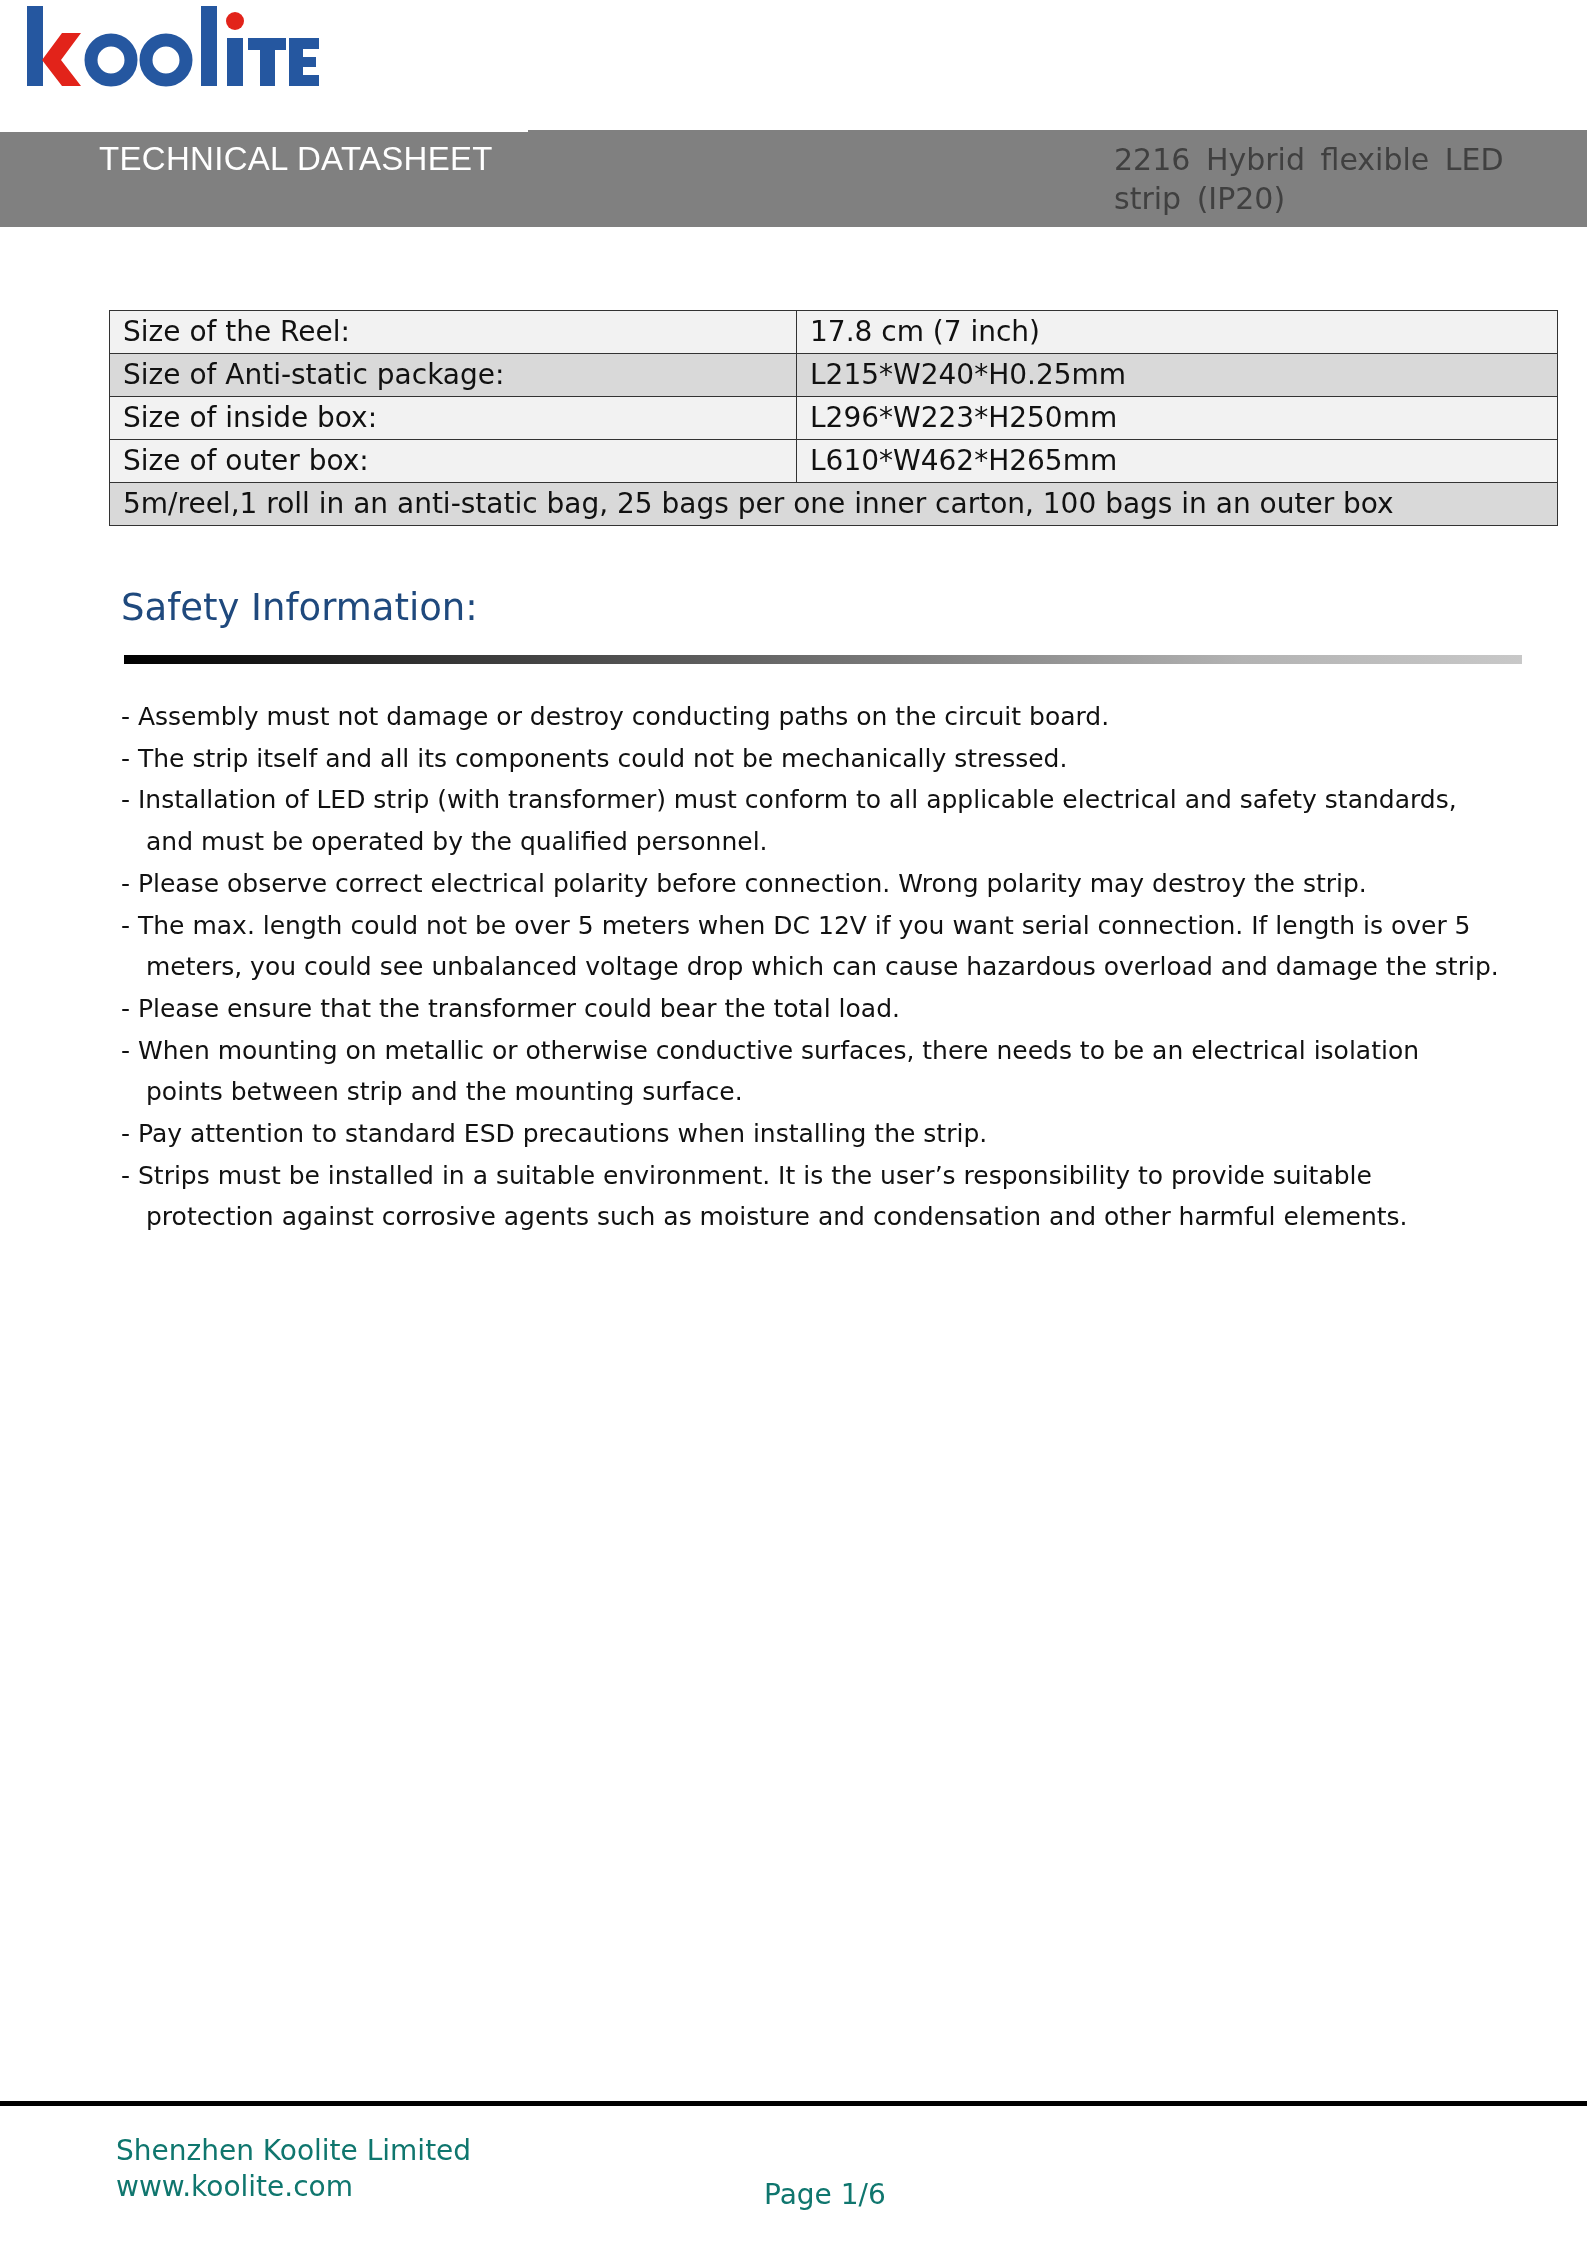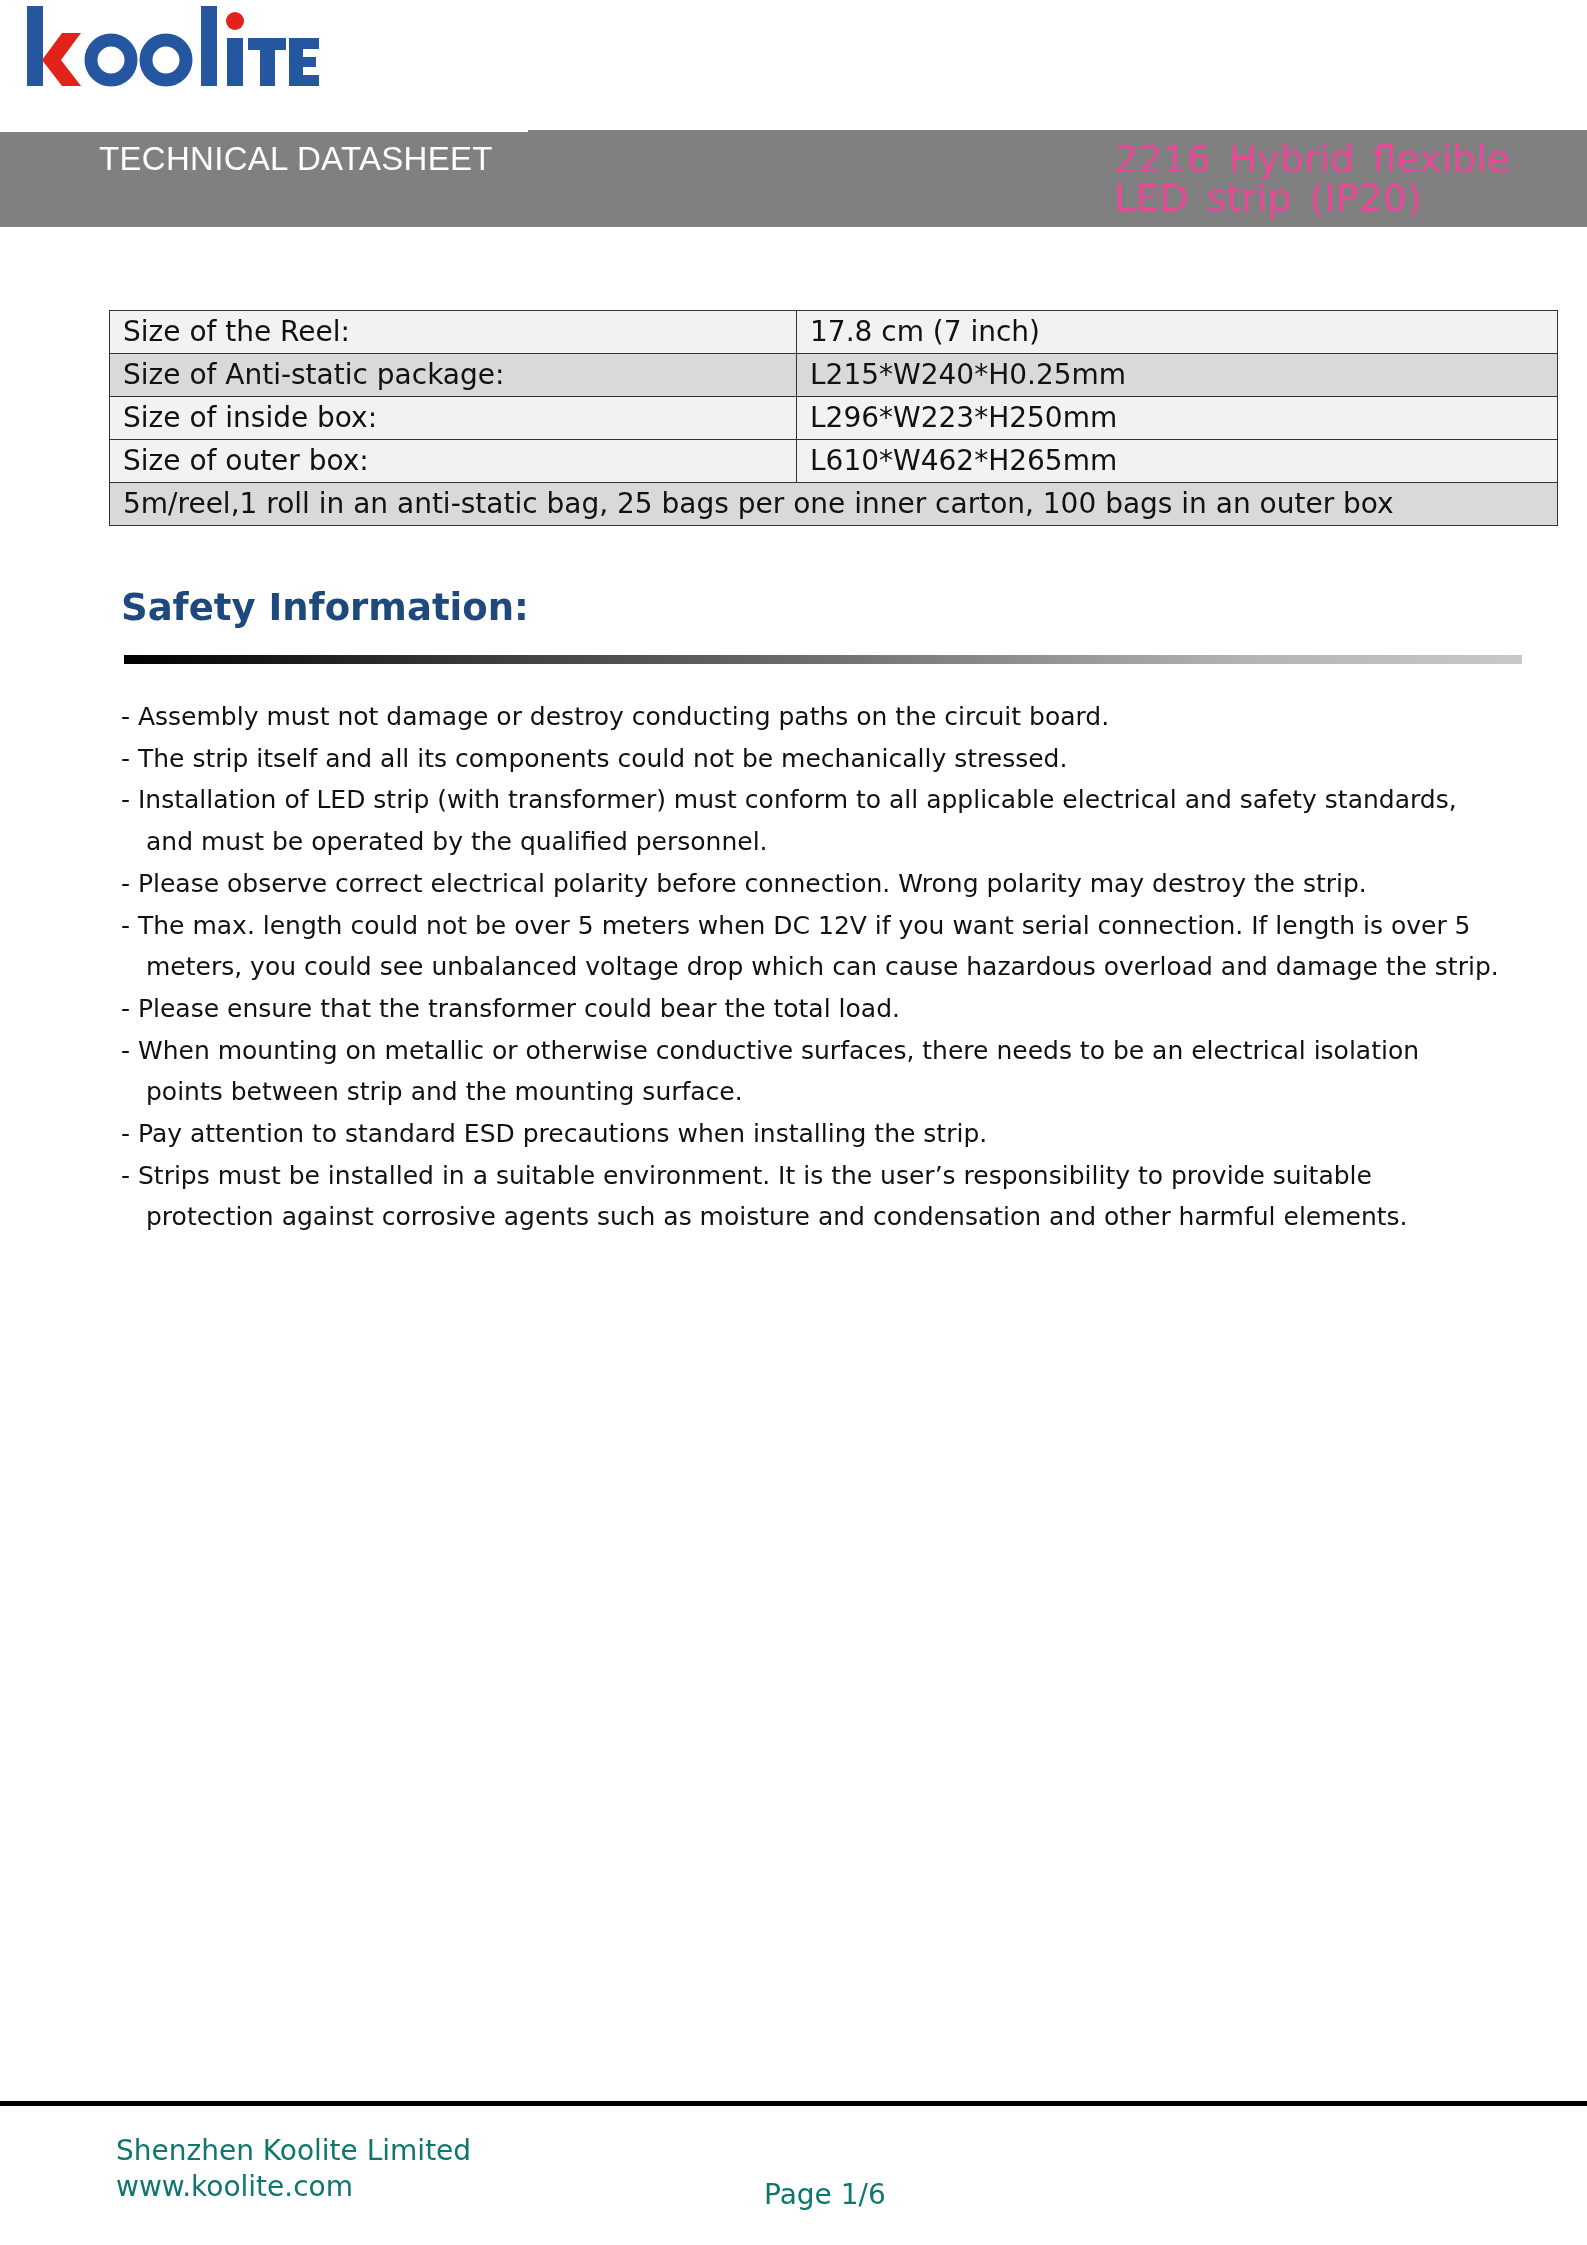"2216 Hybrid flexible LED strip" .band-product { color: #ec4899 -> #404040; font-size: 38px -> 30px }
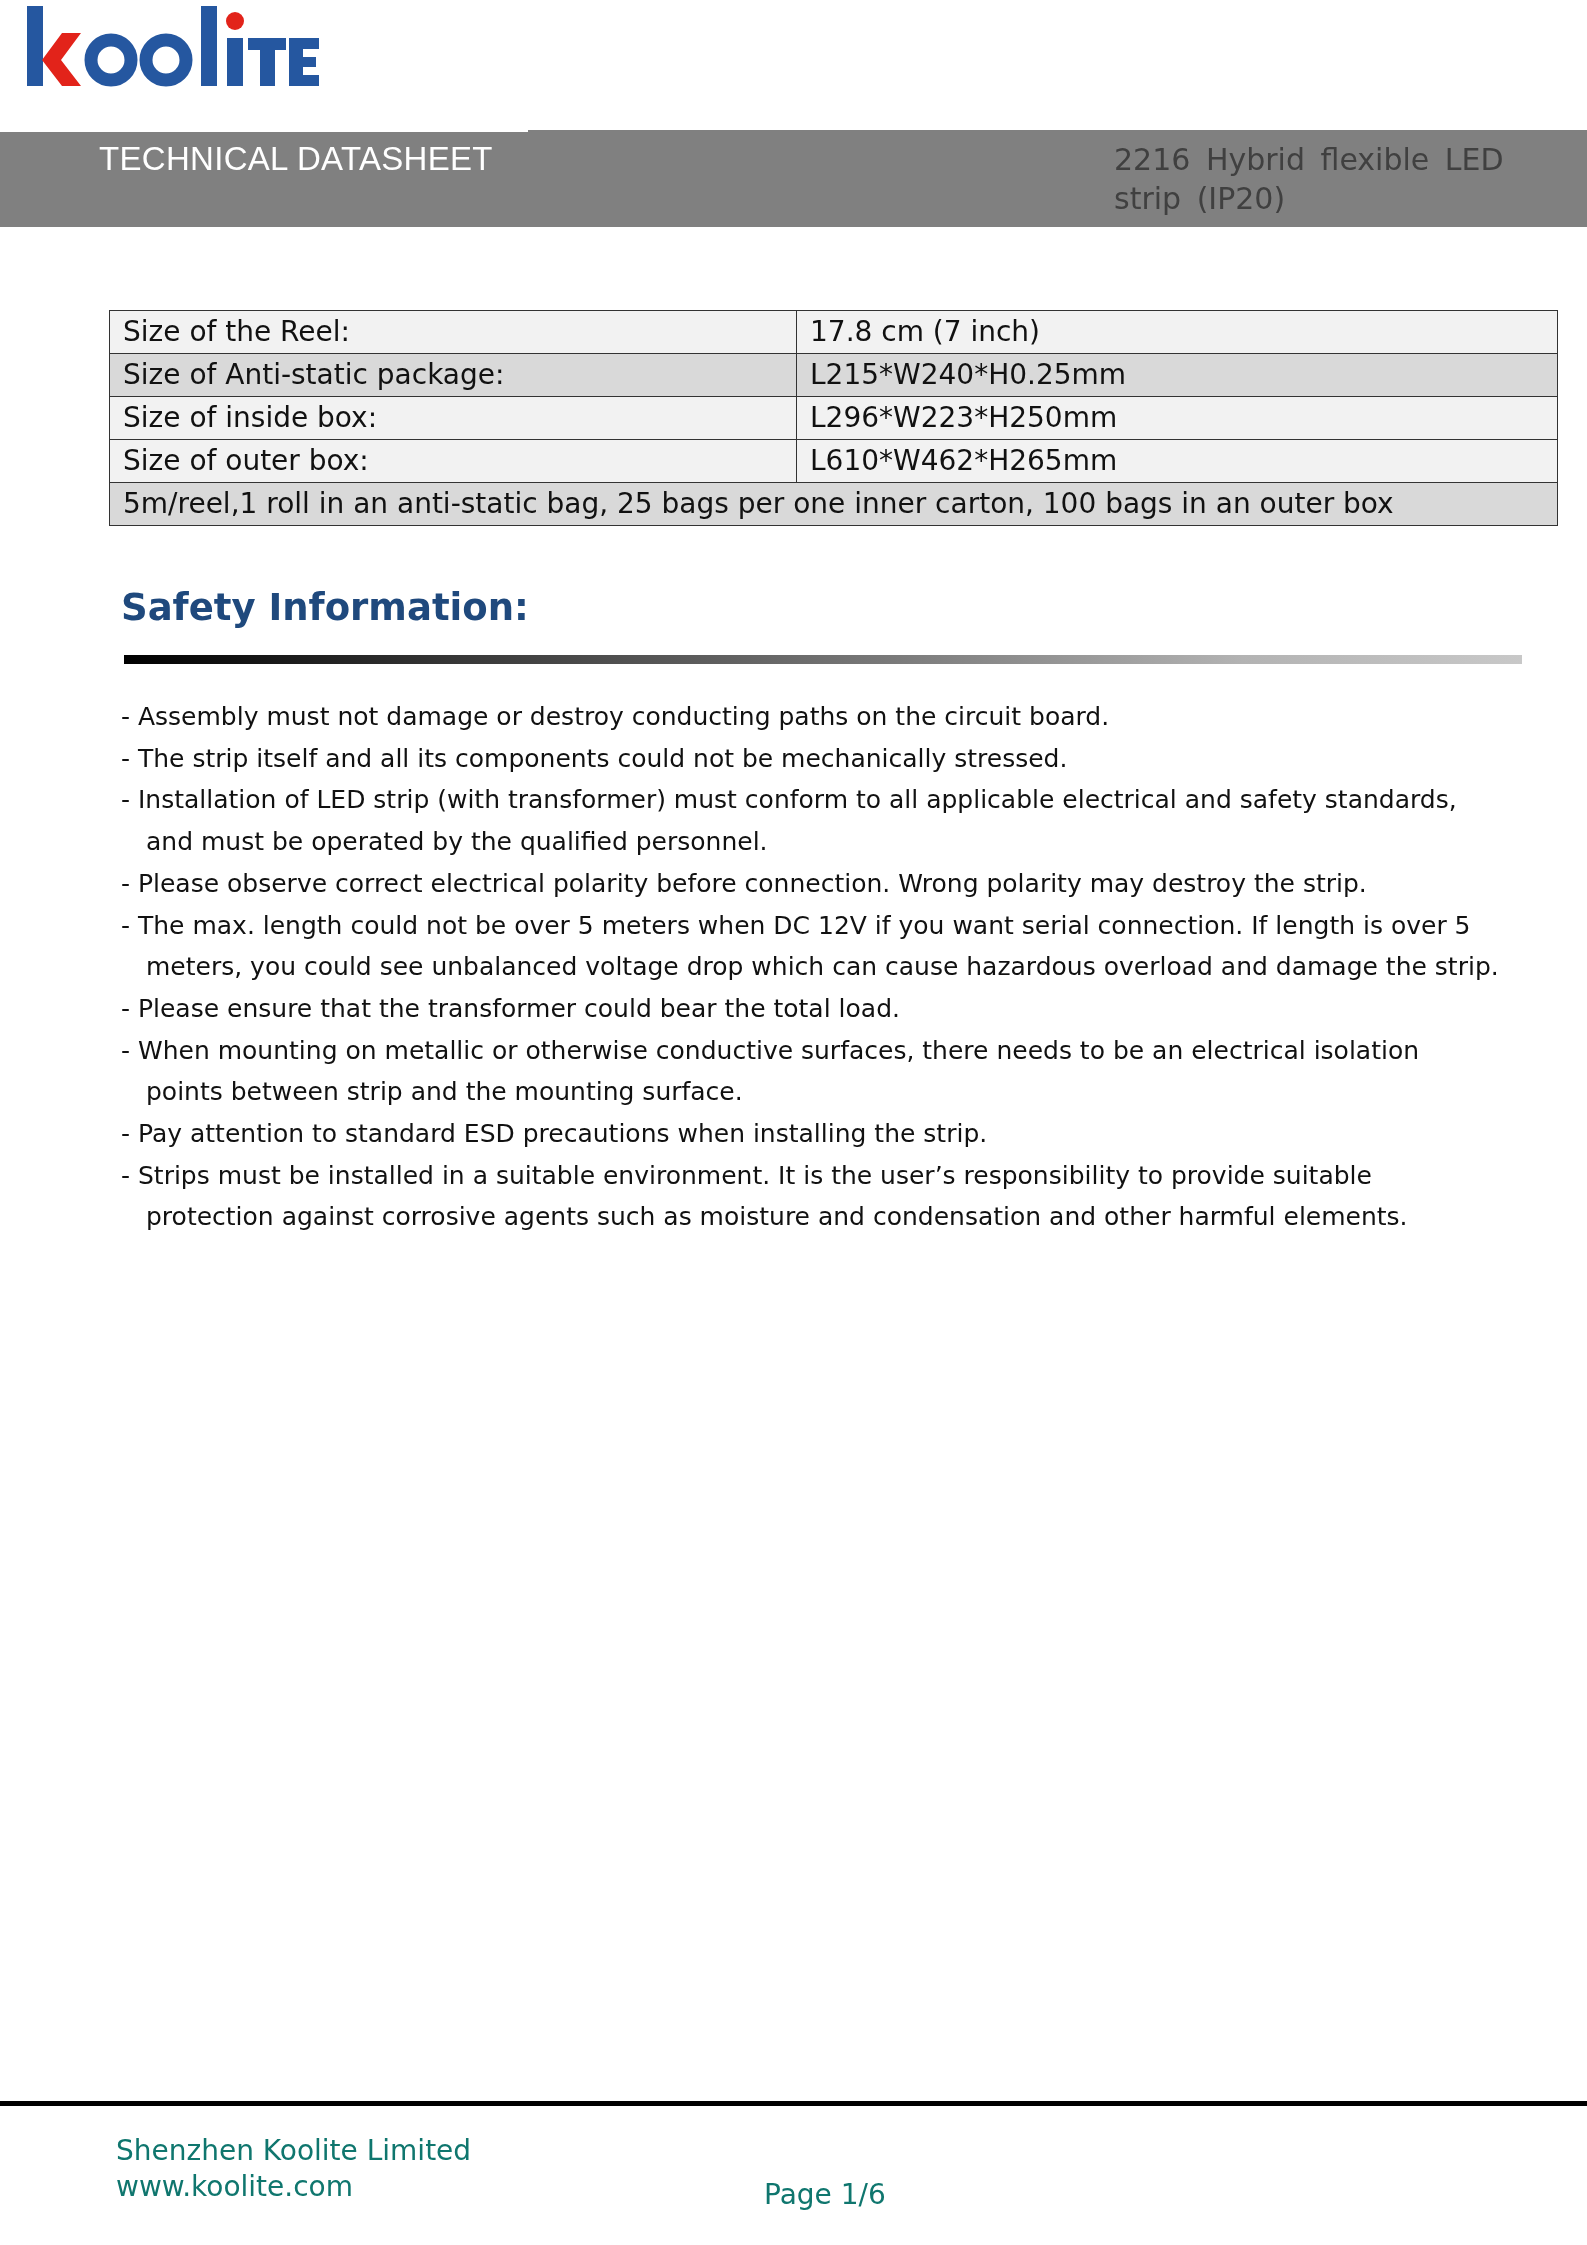"Safety Information:" .safety-heading { font-weight: bold -> normal }
